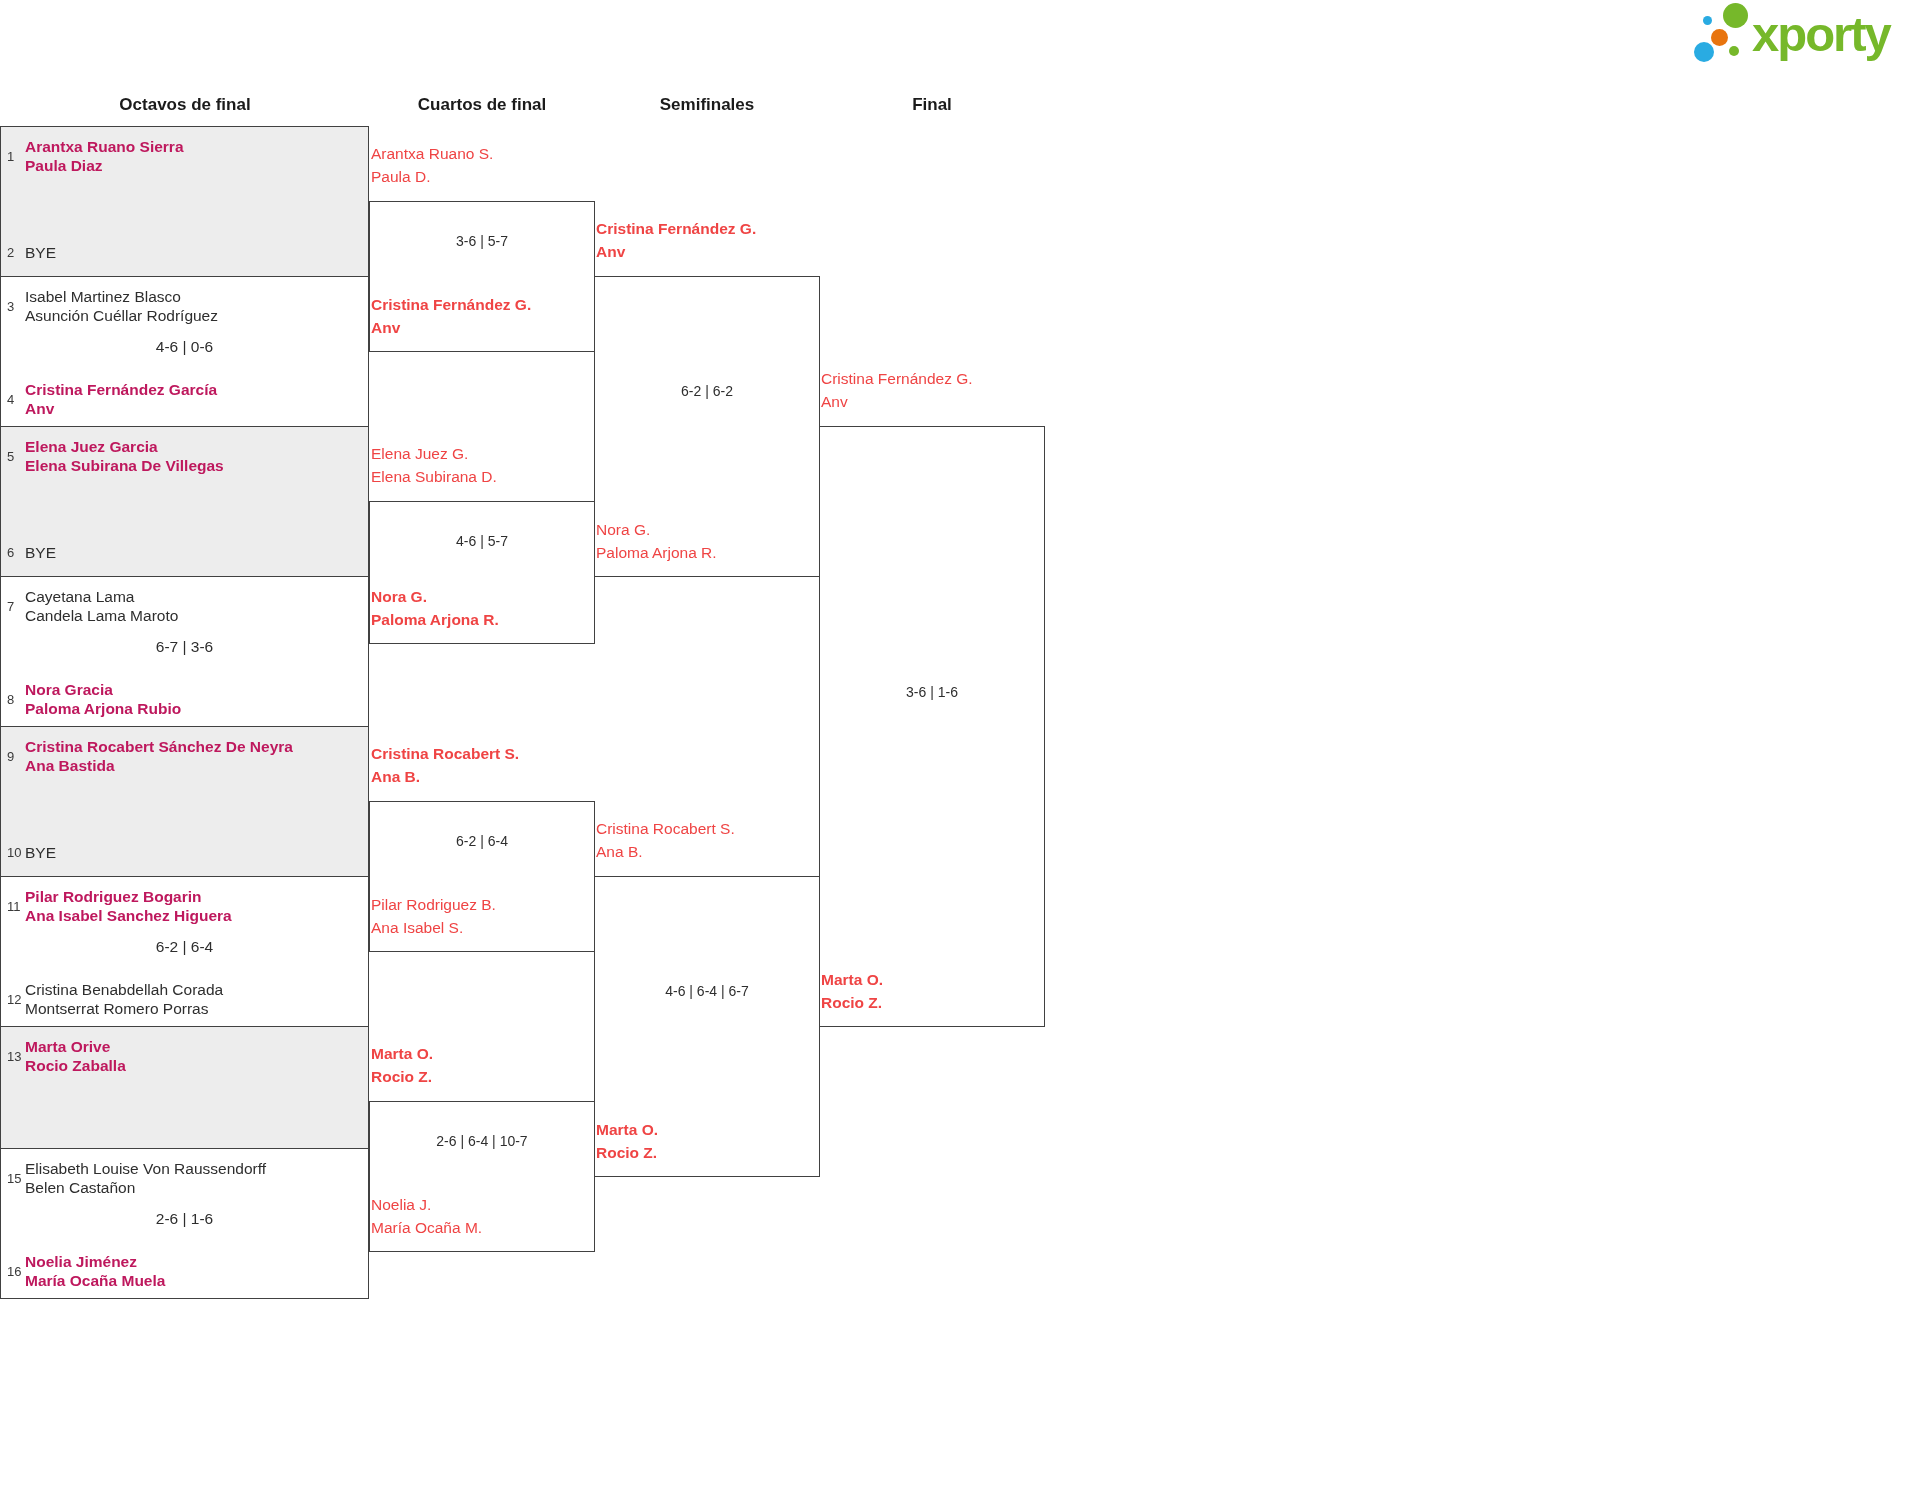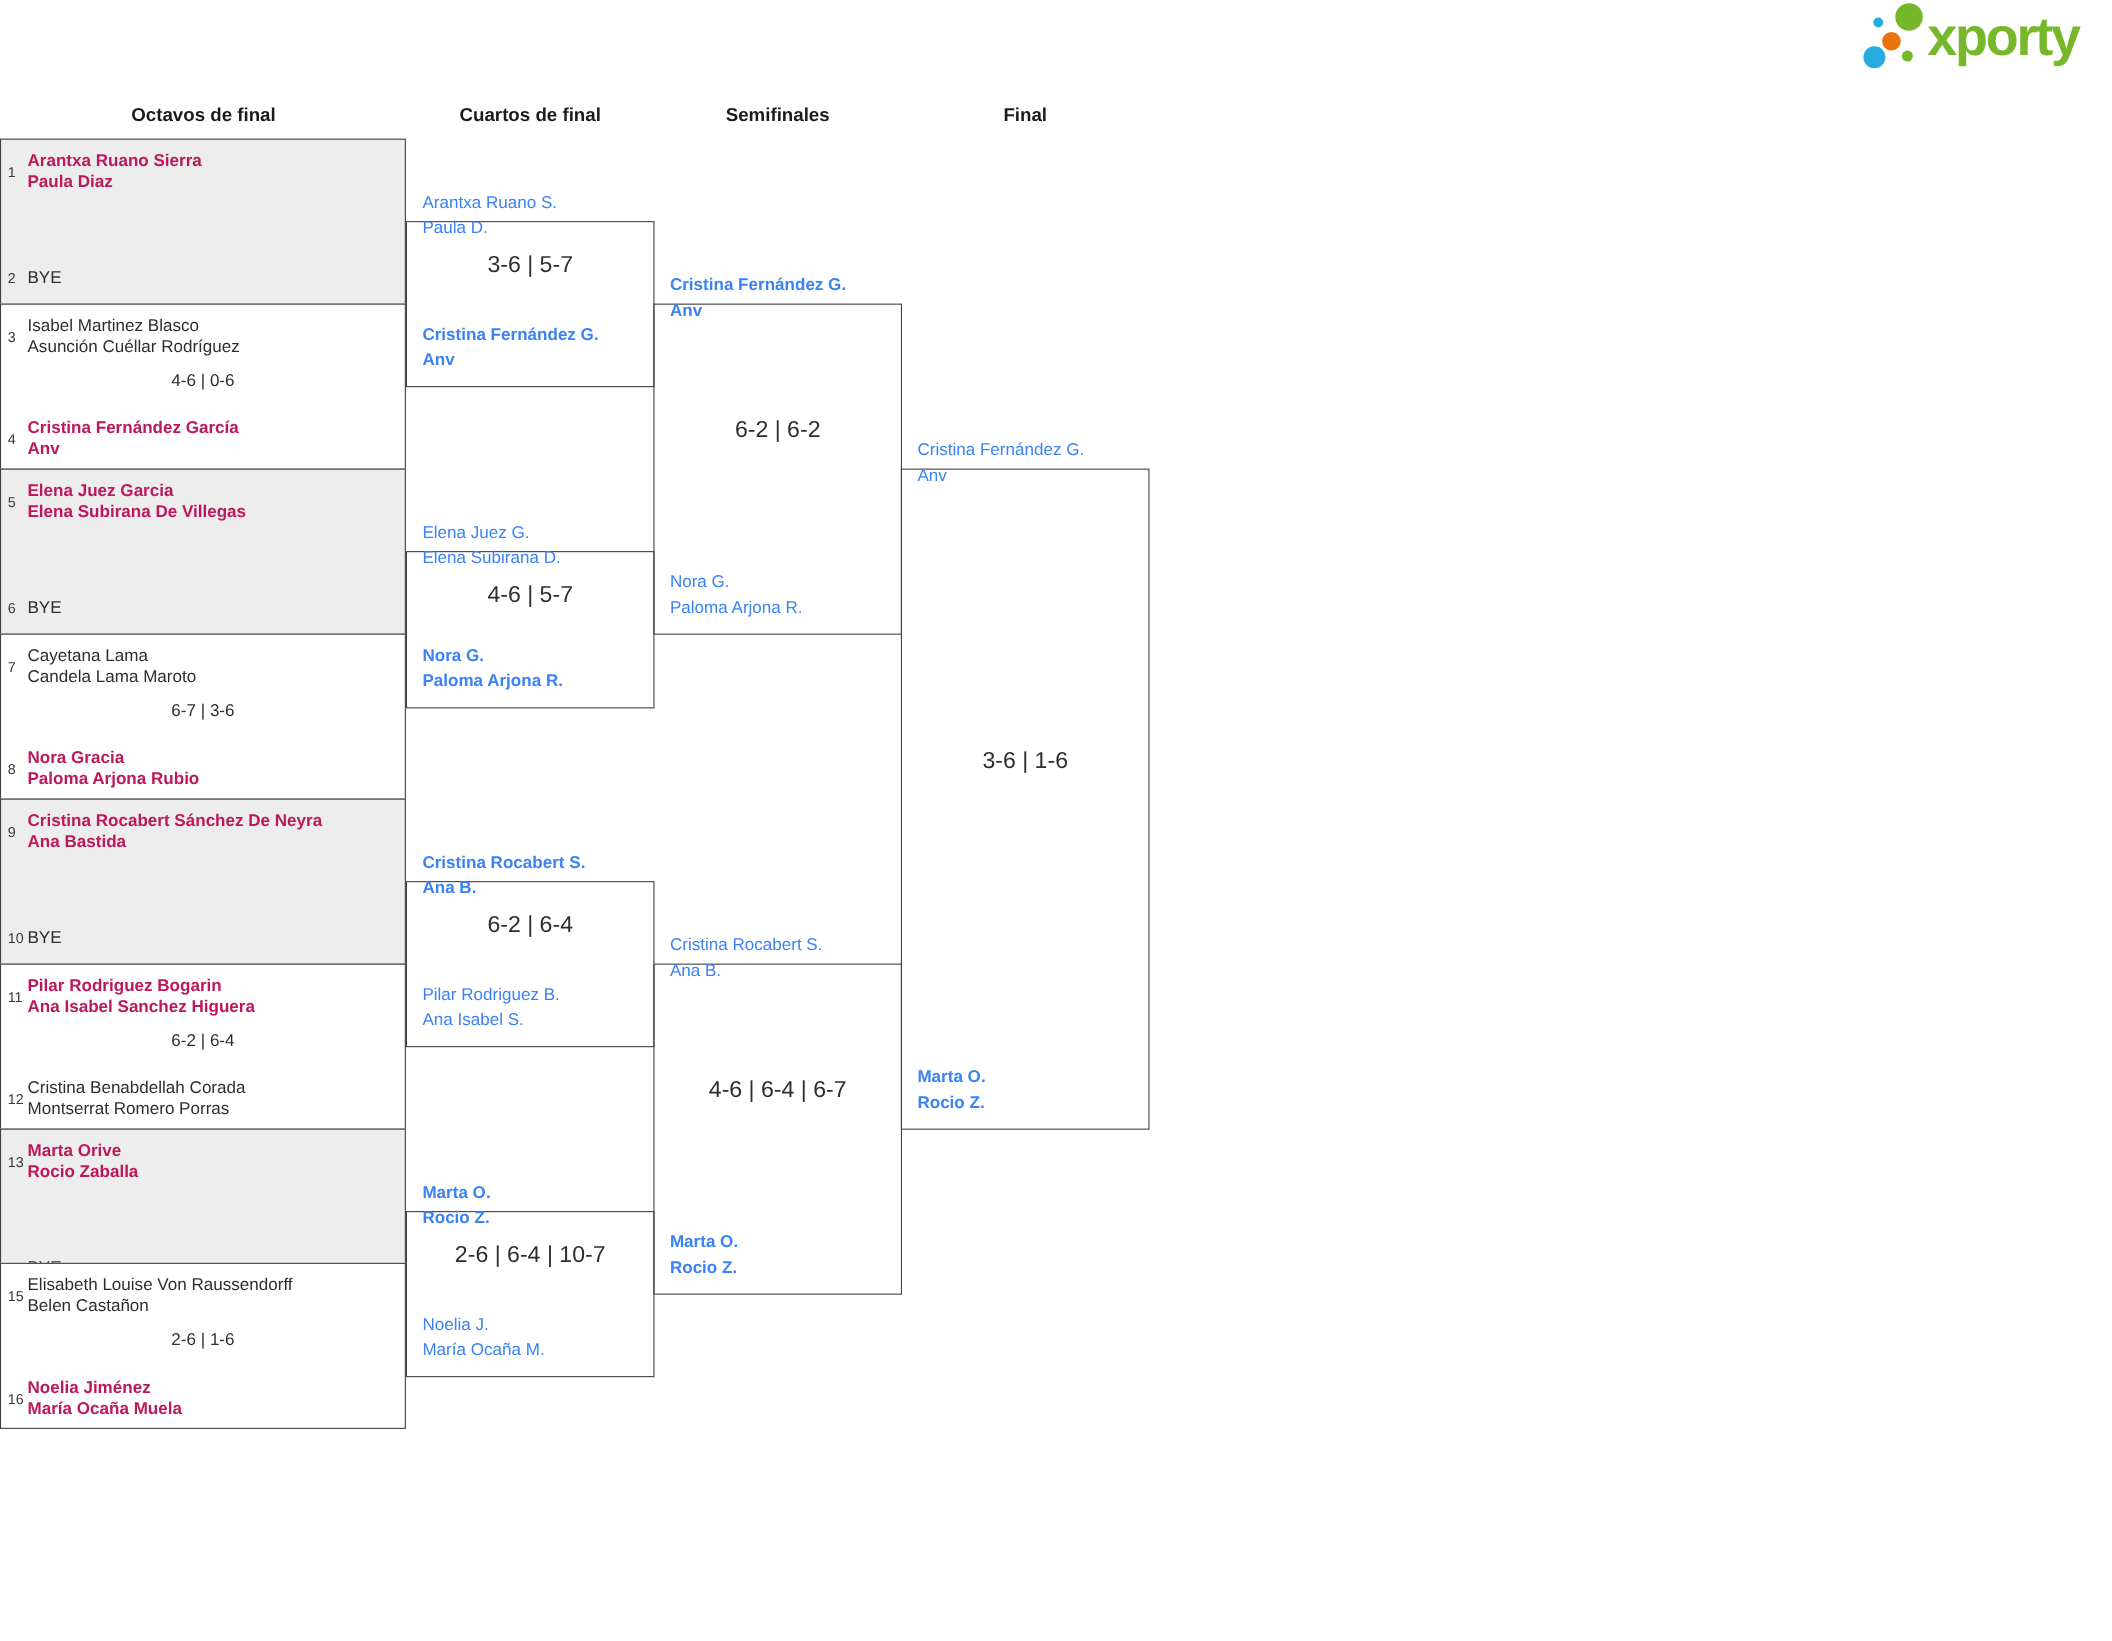"Arantxa Ruano S." .tlabel { color: #3b82f6 -> #ef4444; left: 14px -> 1px; margin-top: 31px -> none }
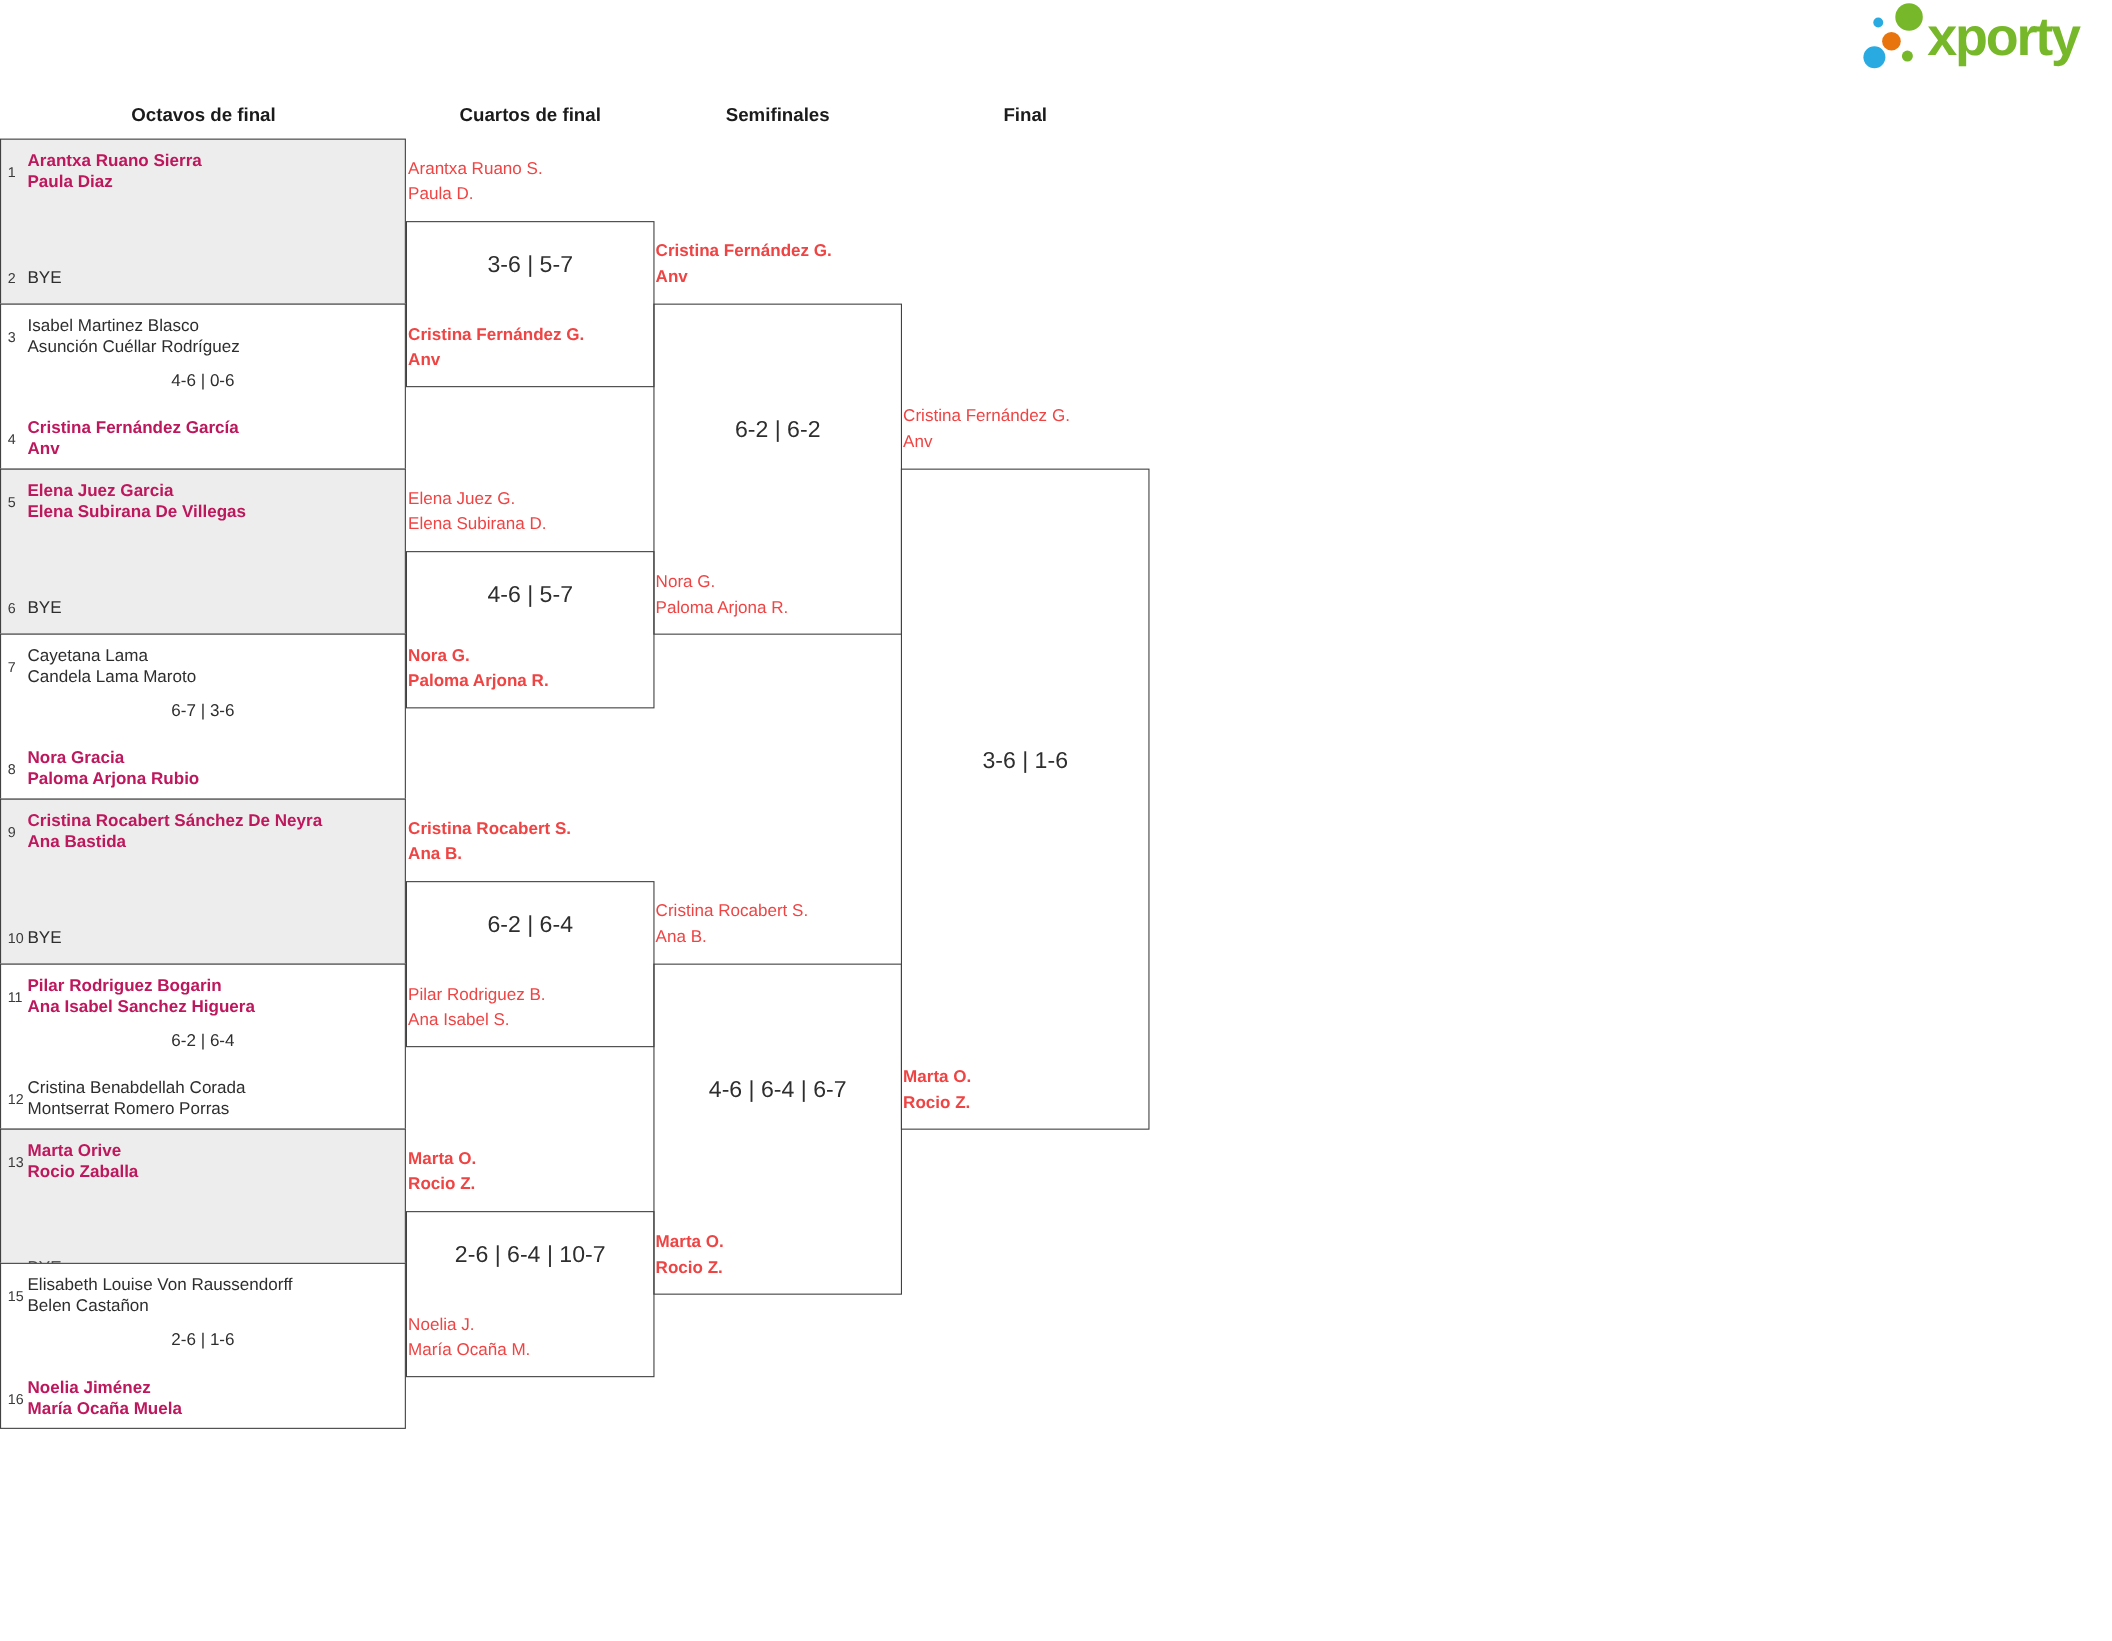"3-6 | 5-7" .mscore { font-size: 21px -> 14px }
